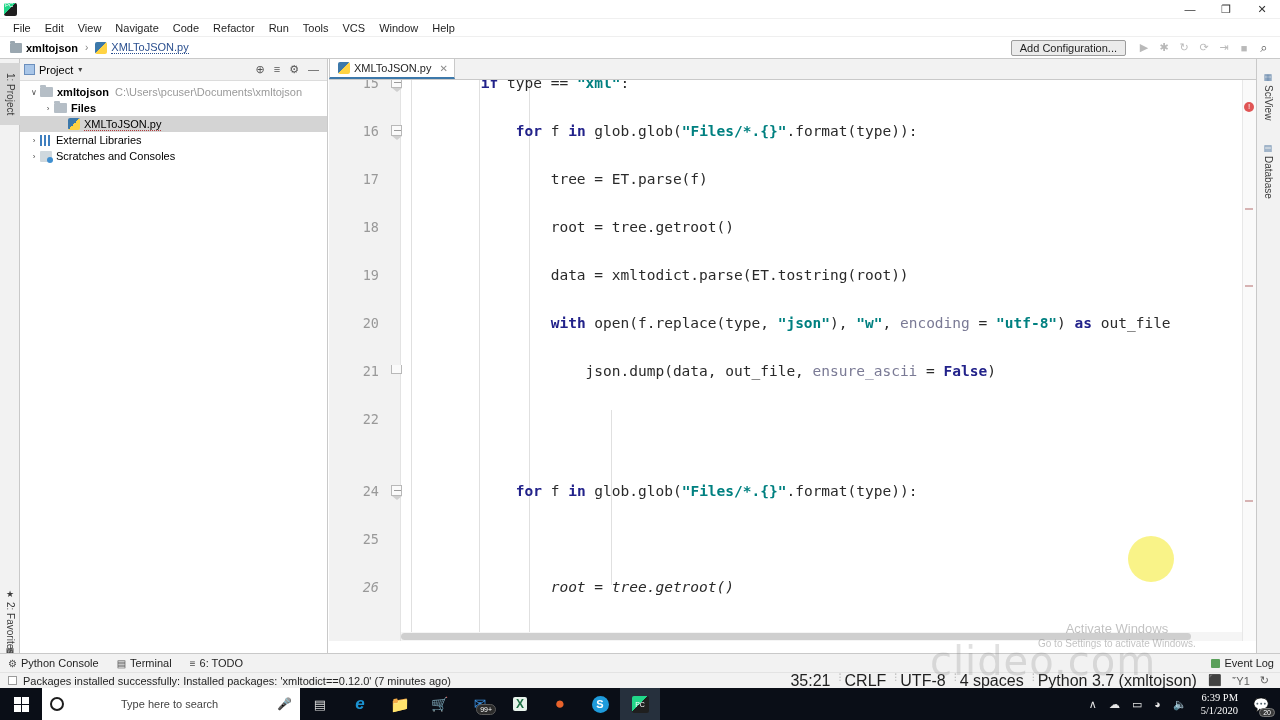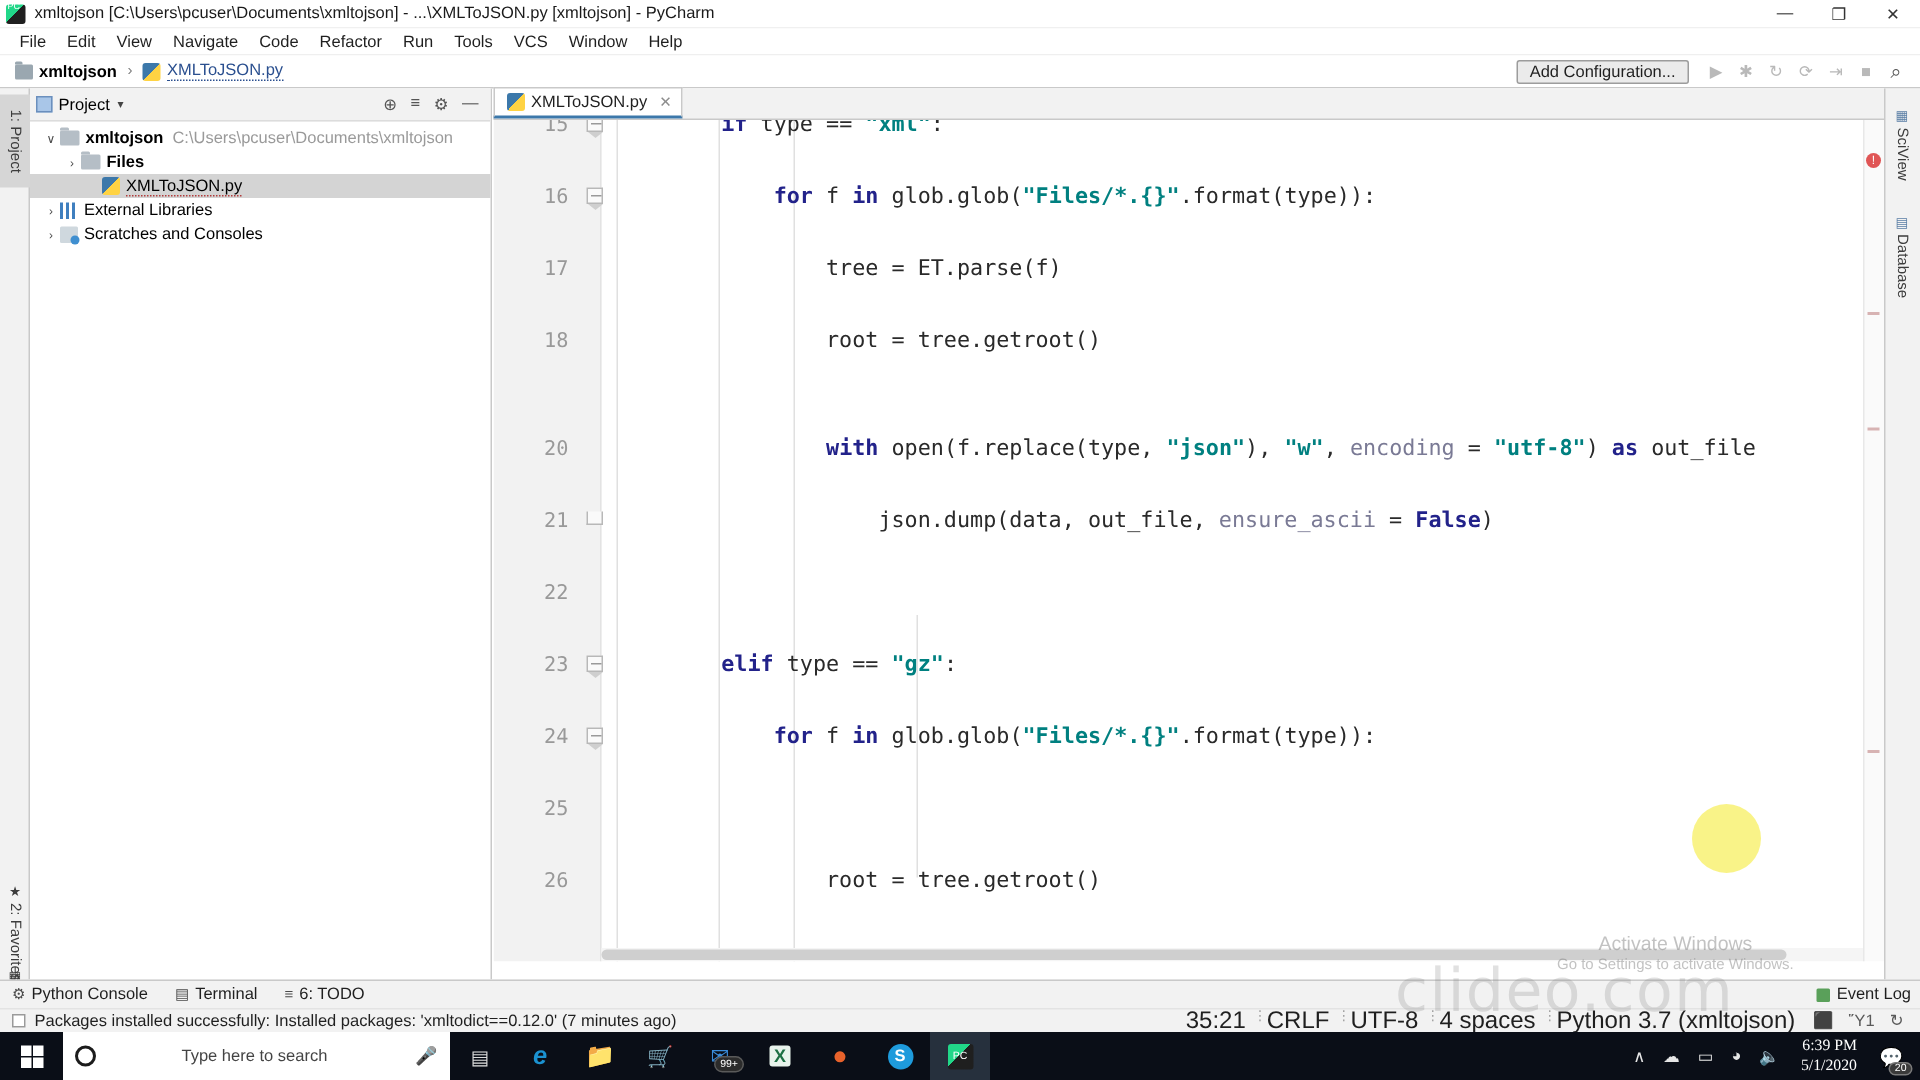"xmltojson [C:\Users\pcuser\Documents\xmltojson]" div.title-text { html: <div>xmltojson [C:\Users\pcuser\Documents\xmltojson] - ...\XMLToJSON.py [xmltojson] - PyCharm</div> -> none }
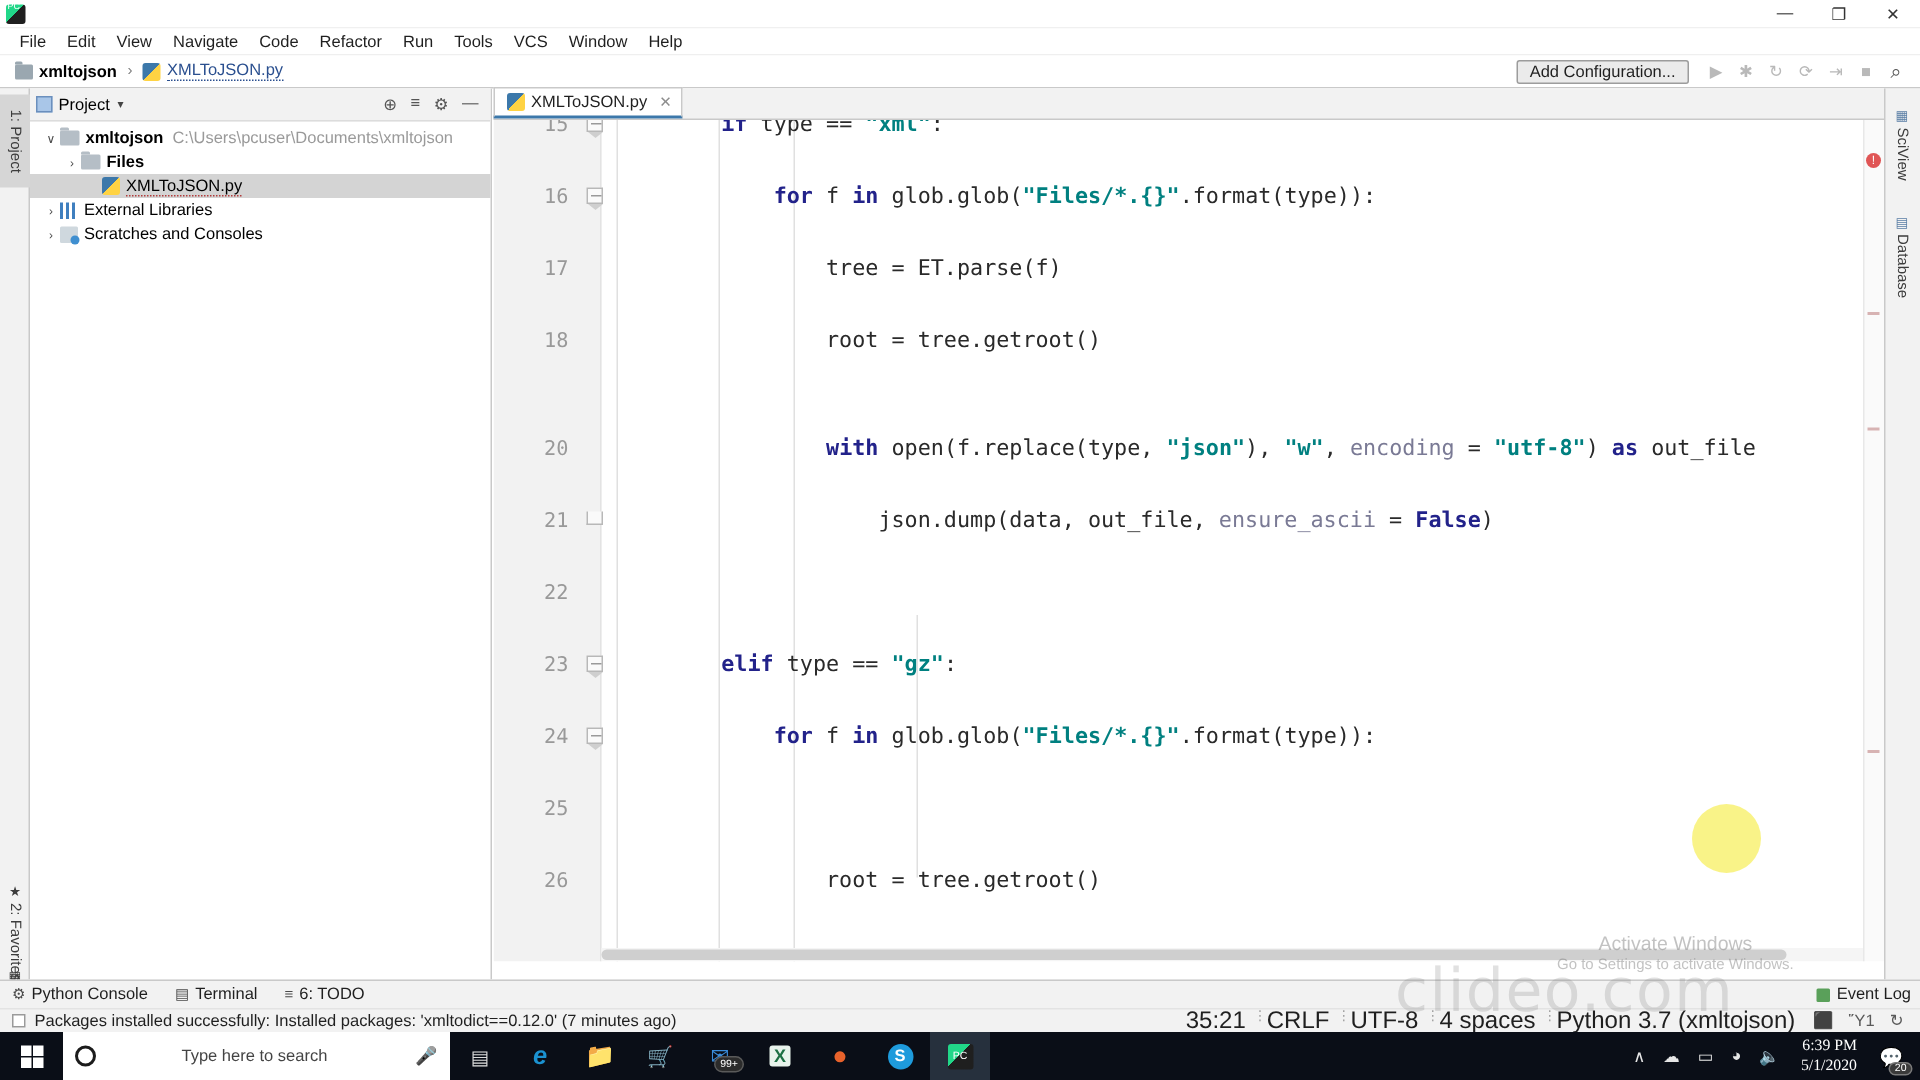"19" div.cline { html: none -> <div> <div>19</div> <div><span> data = xmltodict.parse(ET.tostring(root))</span></div> </div> }
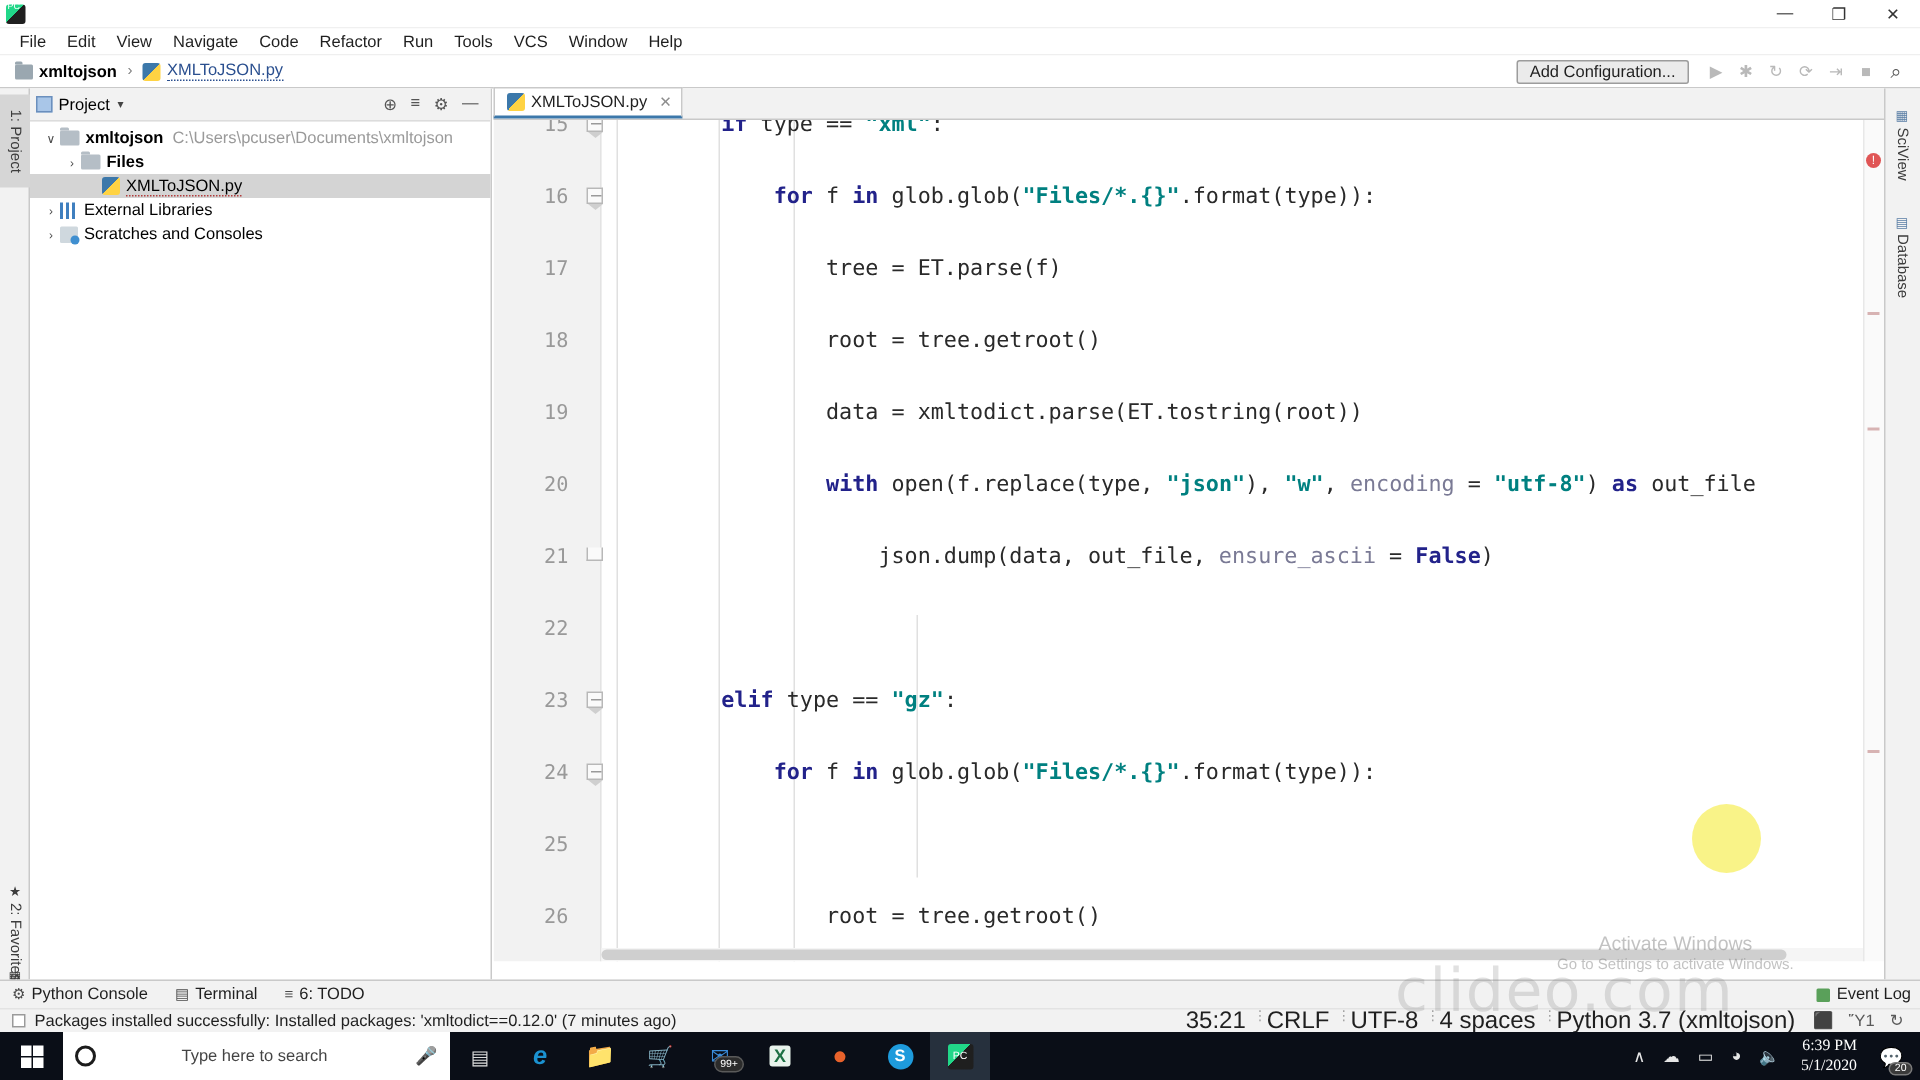"23" div.cline { html: <div> <div>23</div> <div> <div> <div></div> </div> <div></div> </div> <div><span> </span><span>elif</span><span> type == </span><span>"gz"</span><span>:</span></div> </div> -> none }
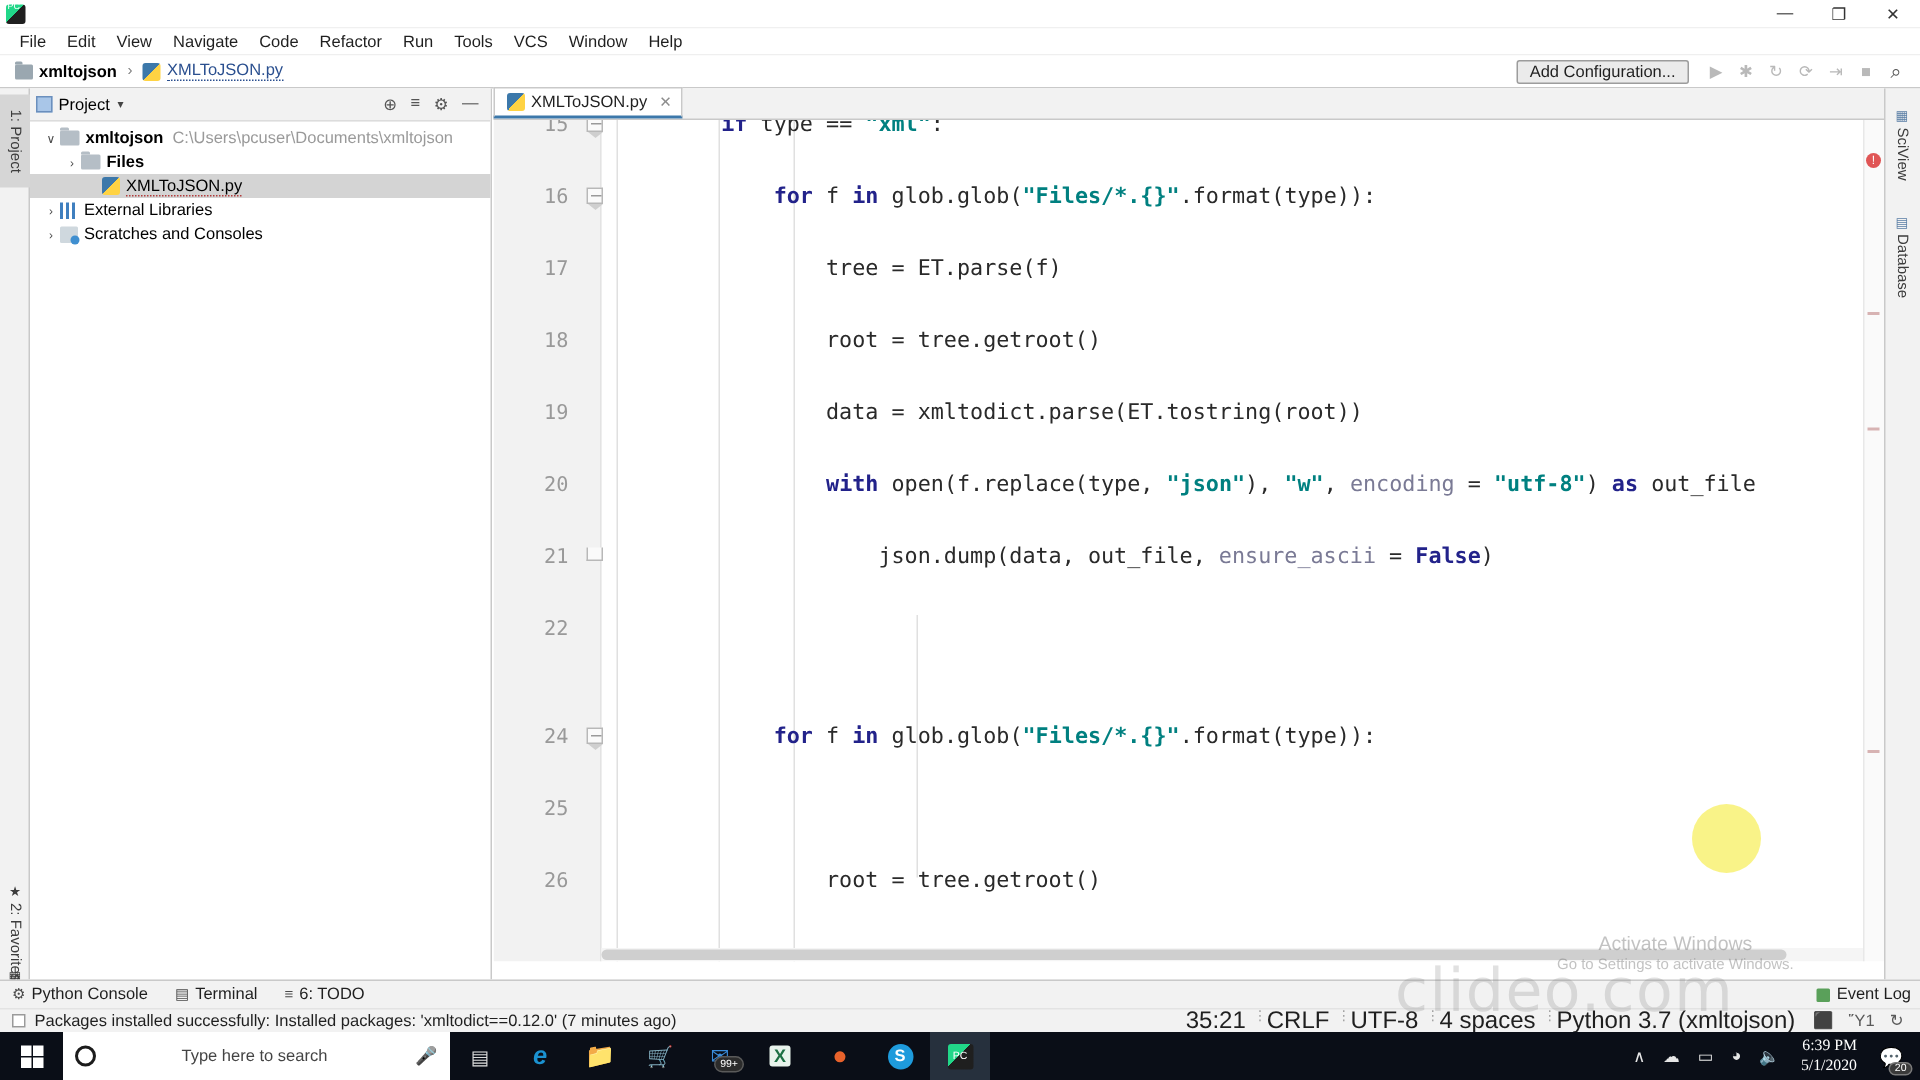"26" div.cline { font-style: none -> italic }
